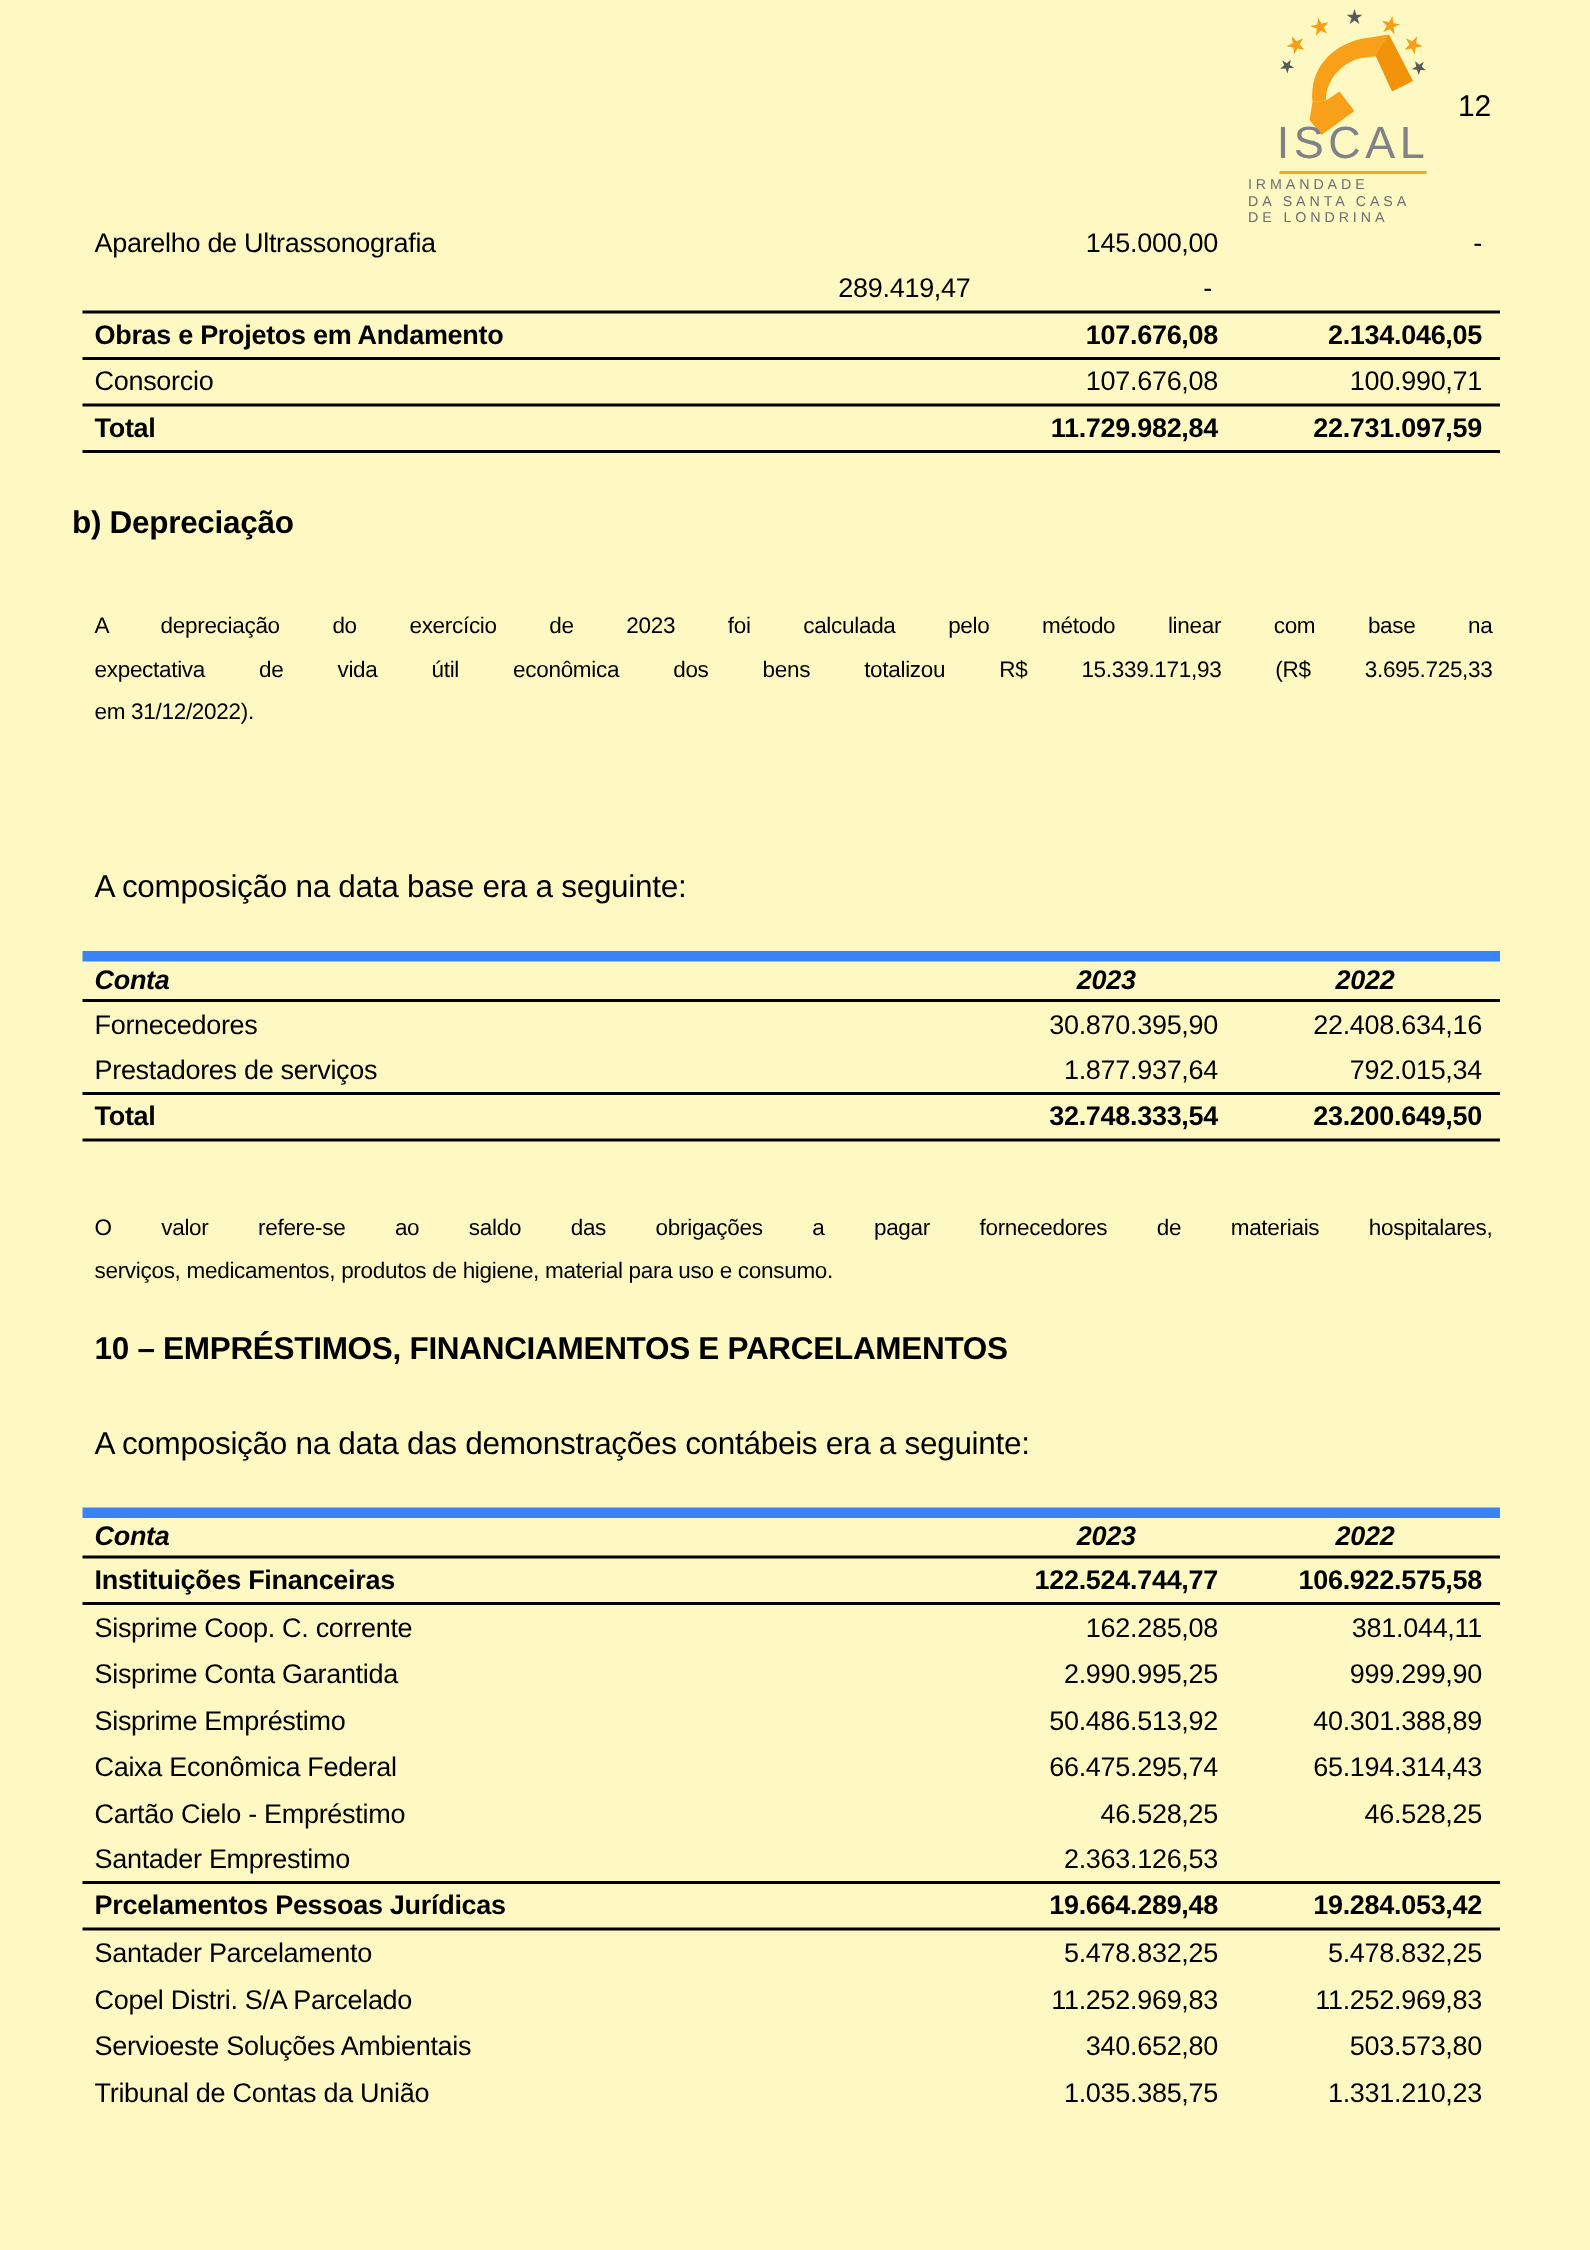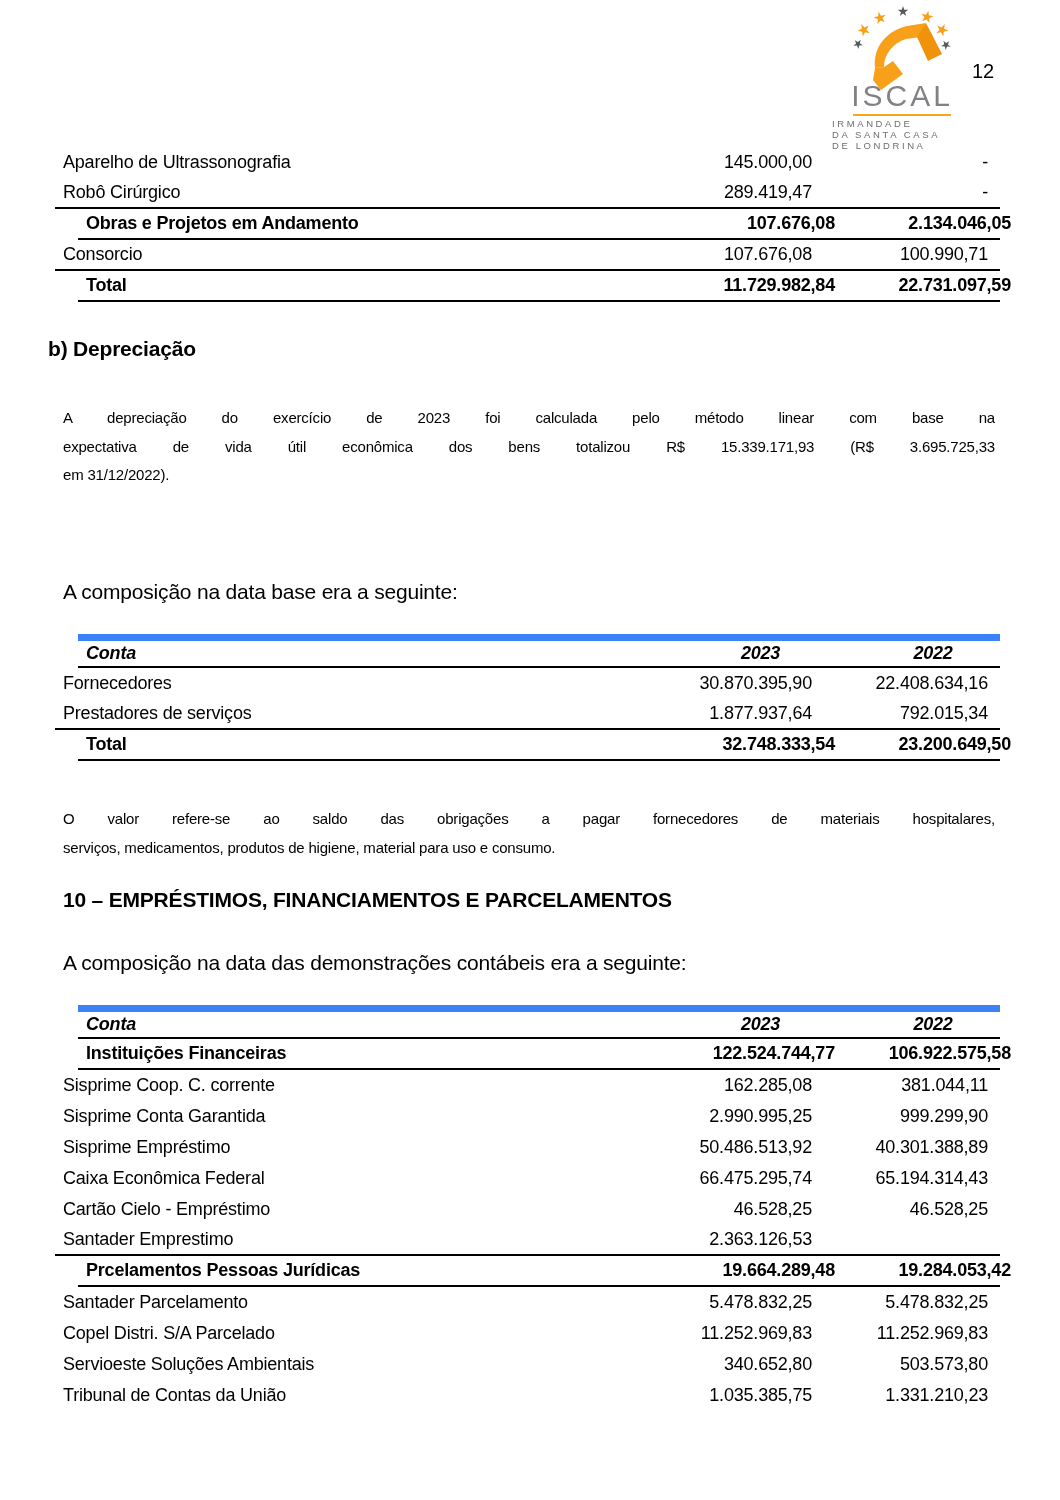"ISCAL" .page { background: #ffffff -> #fef9c3 }
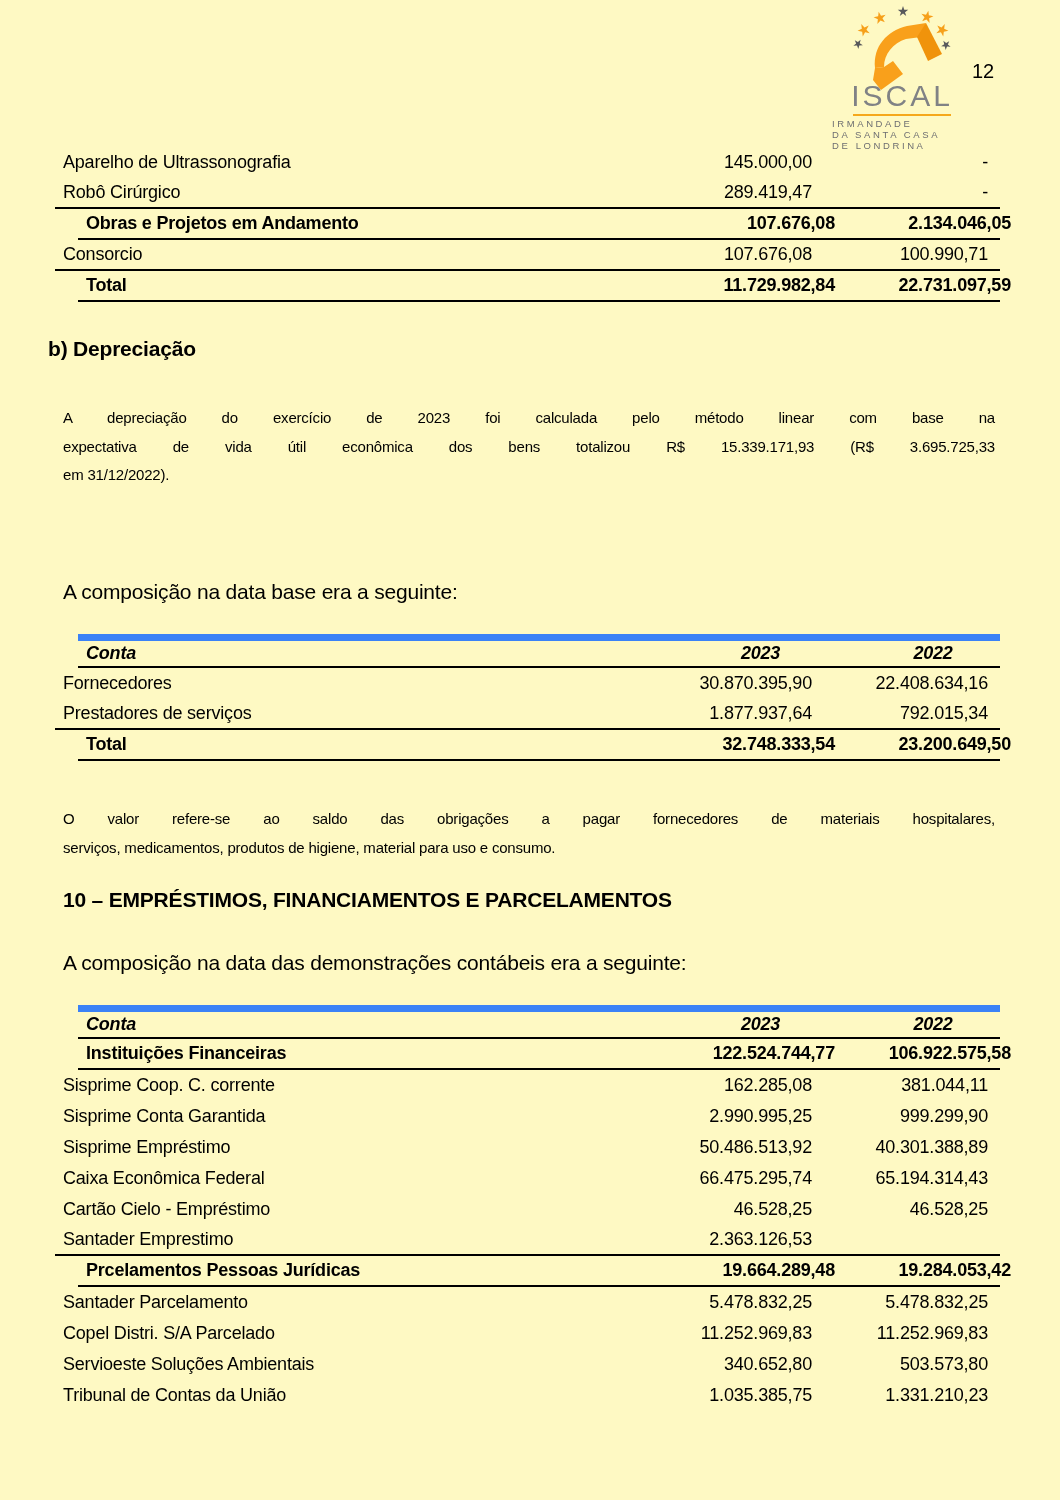"Robô Cirúrgico" span.c1 { html: <span>Robô Cirúrgico</span> -> none }
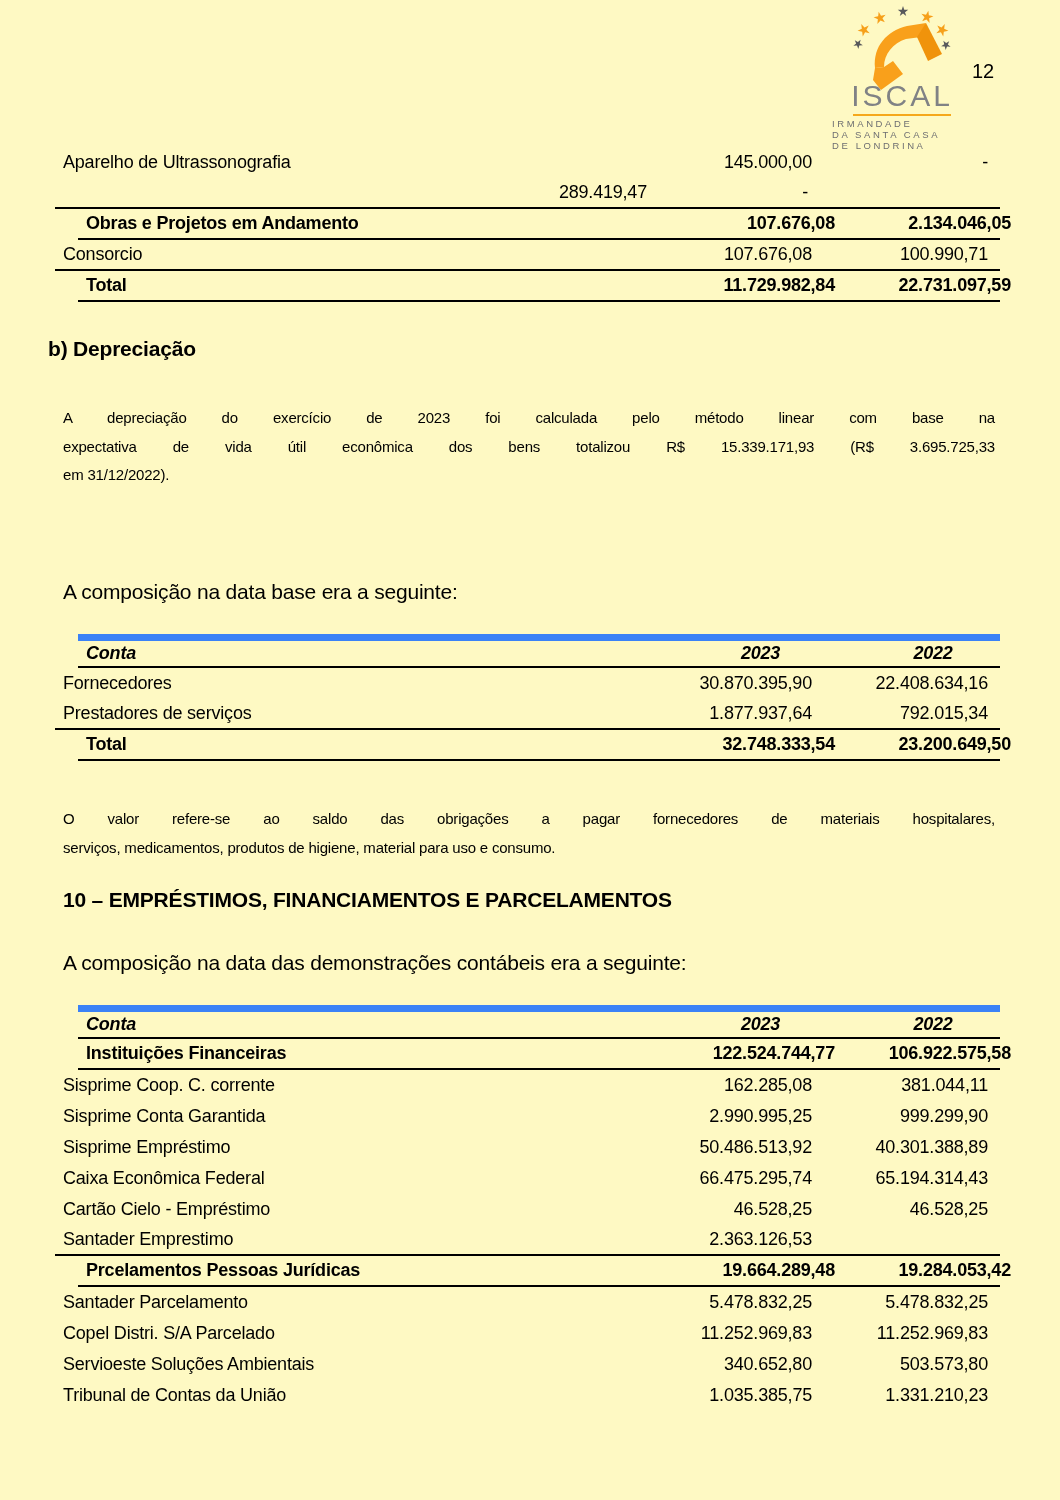"Obras e Projetos em Andamento" .trow.bold { margin-left: 23px -> none }
